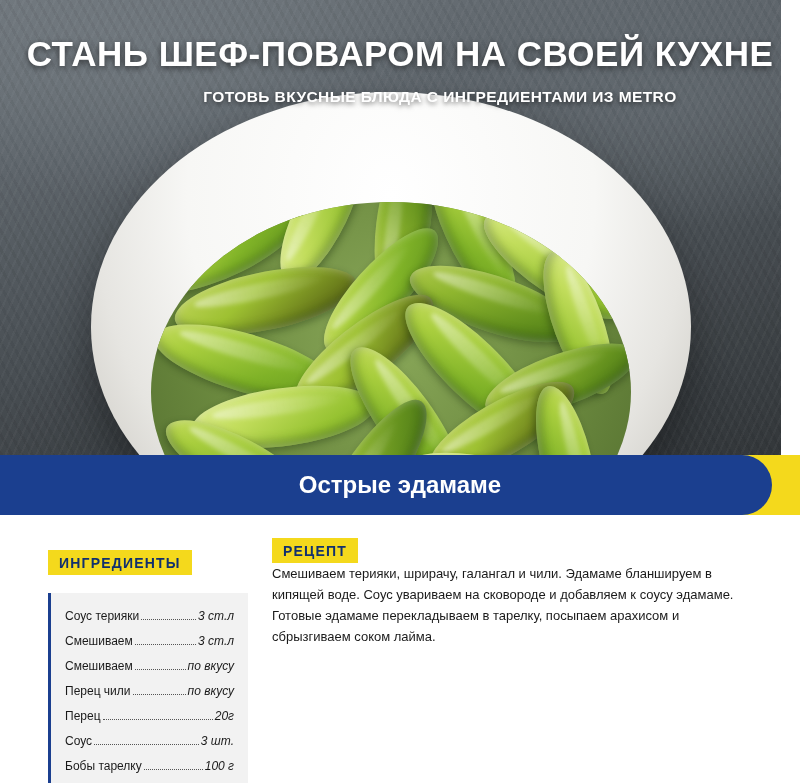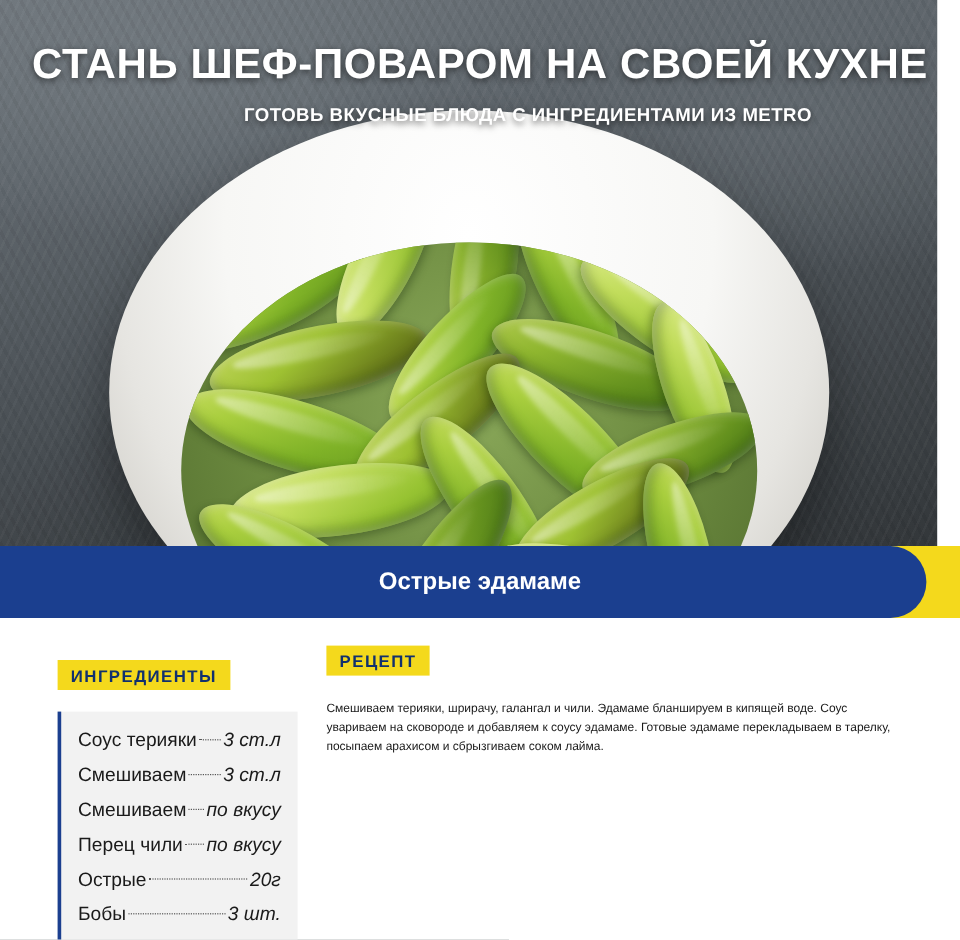"Острые эдамаме" .band-title { font-size: 20px -> 24px }
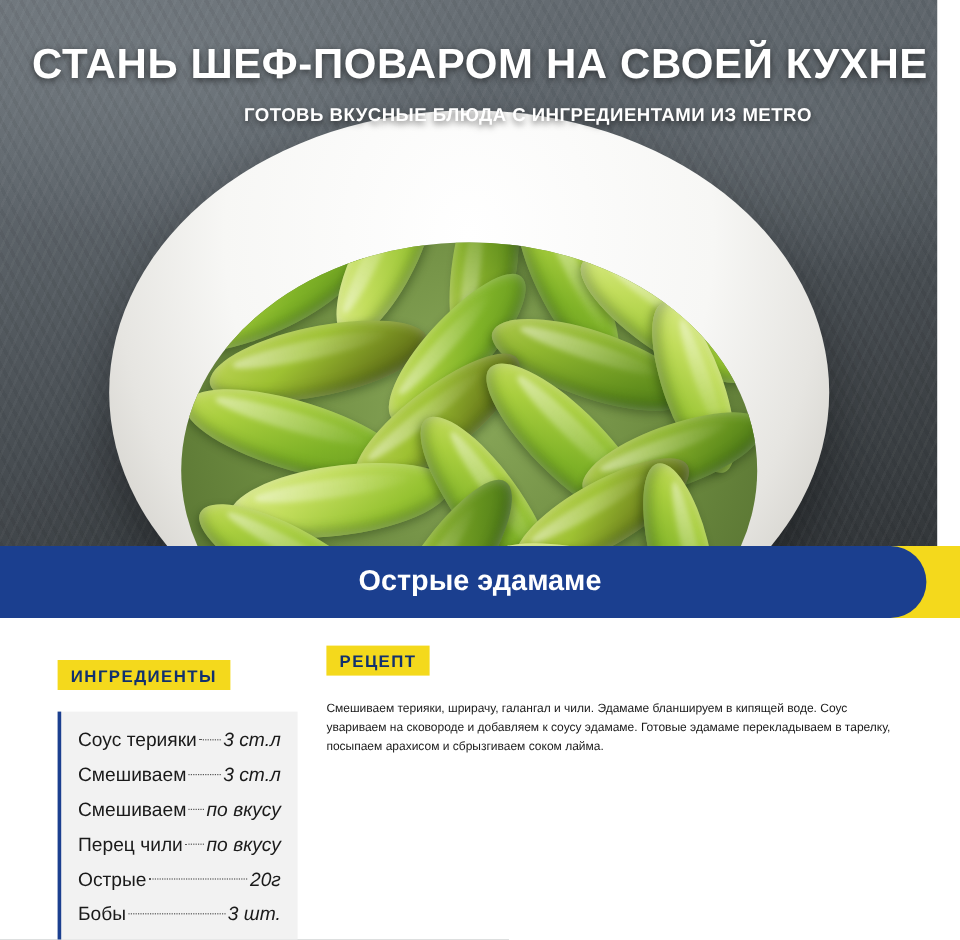"Смешиваем терияки, шрирачу, галангал и" .recipe-text { font-size: 10px -> 13px; margin-top: 20px -> none }
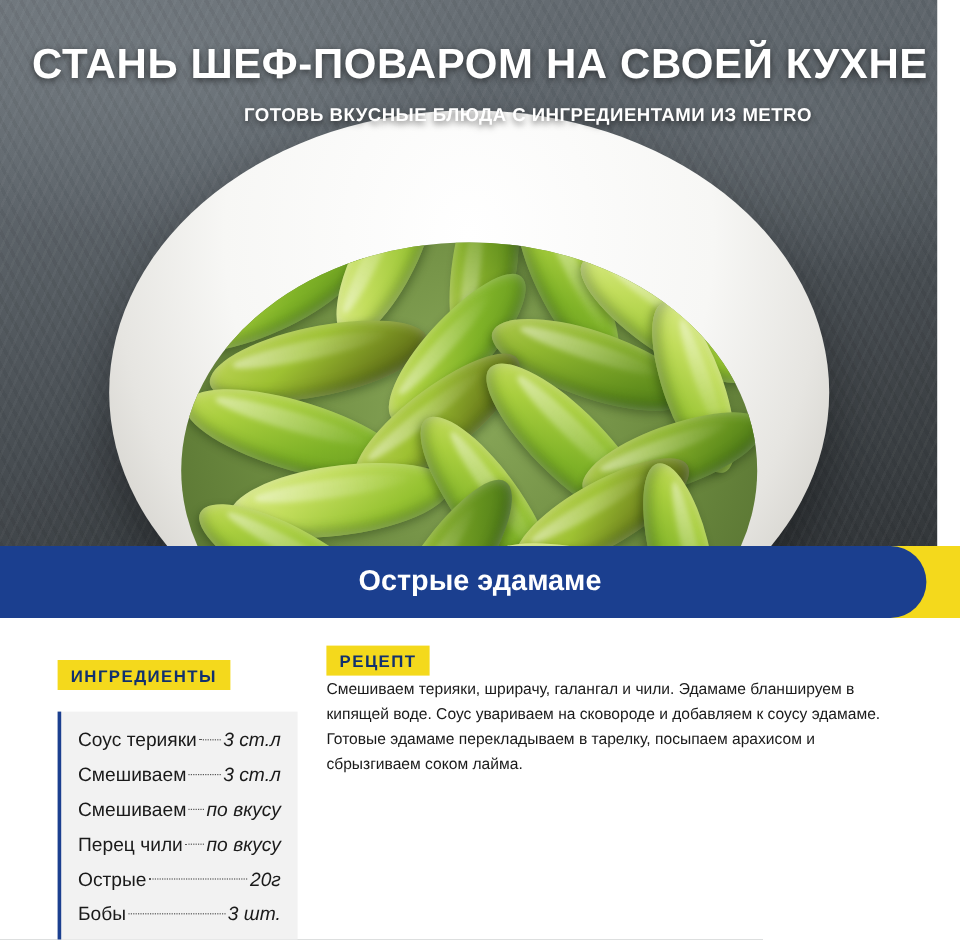"Соус терияки" .ing-row { align-items: center -> flex-end; font-size: 16px -> 12px }
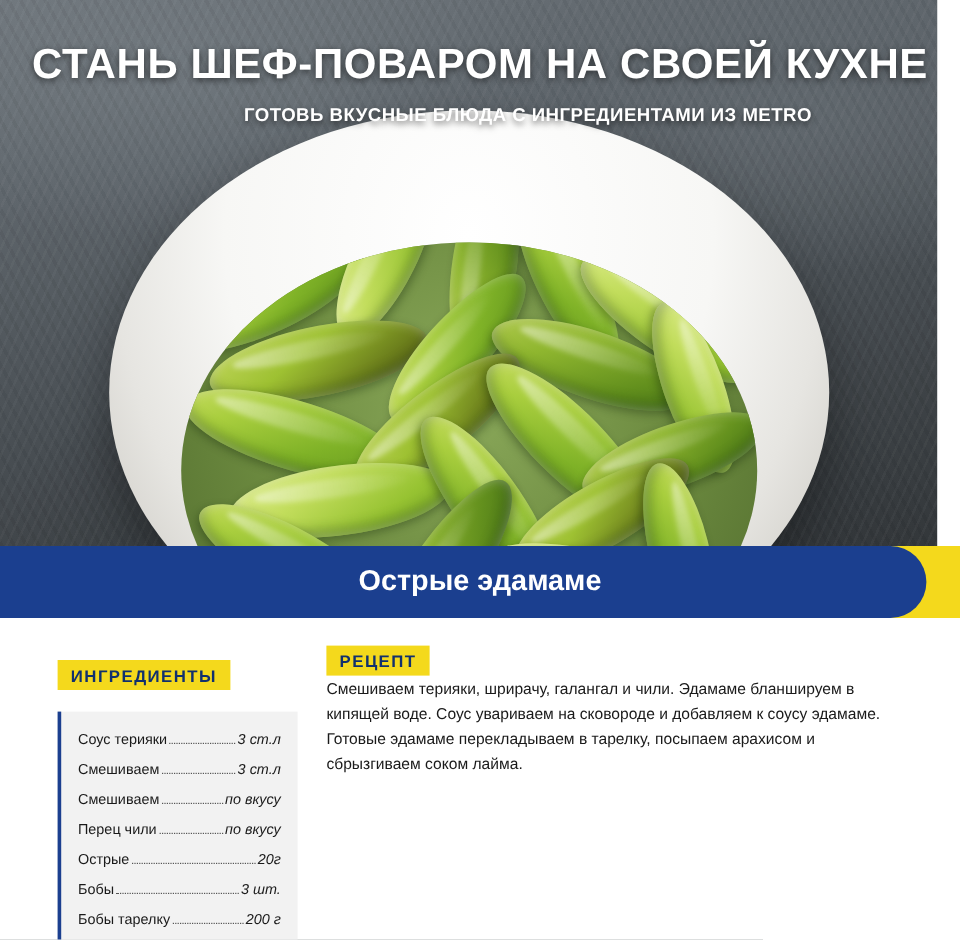"Острые" span.ing-name { text: Острые -> Перец }
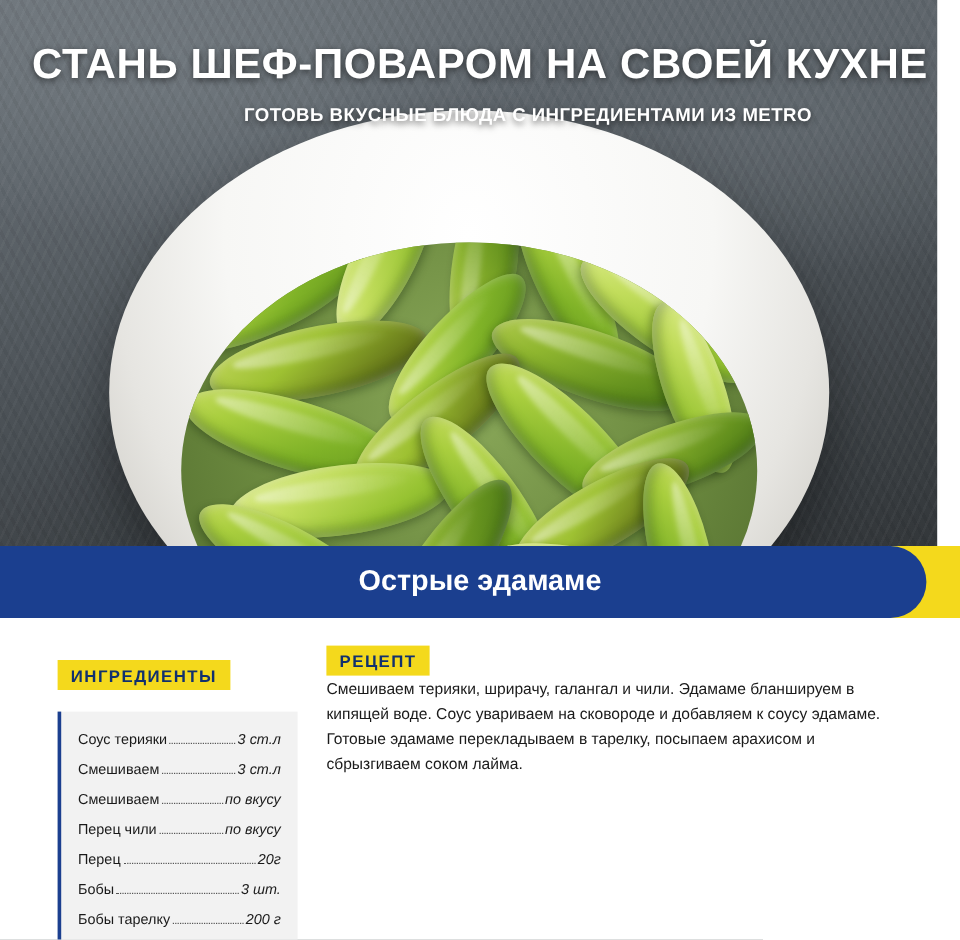"Бобы" span.ing-name { text: Бобы -> Соус }
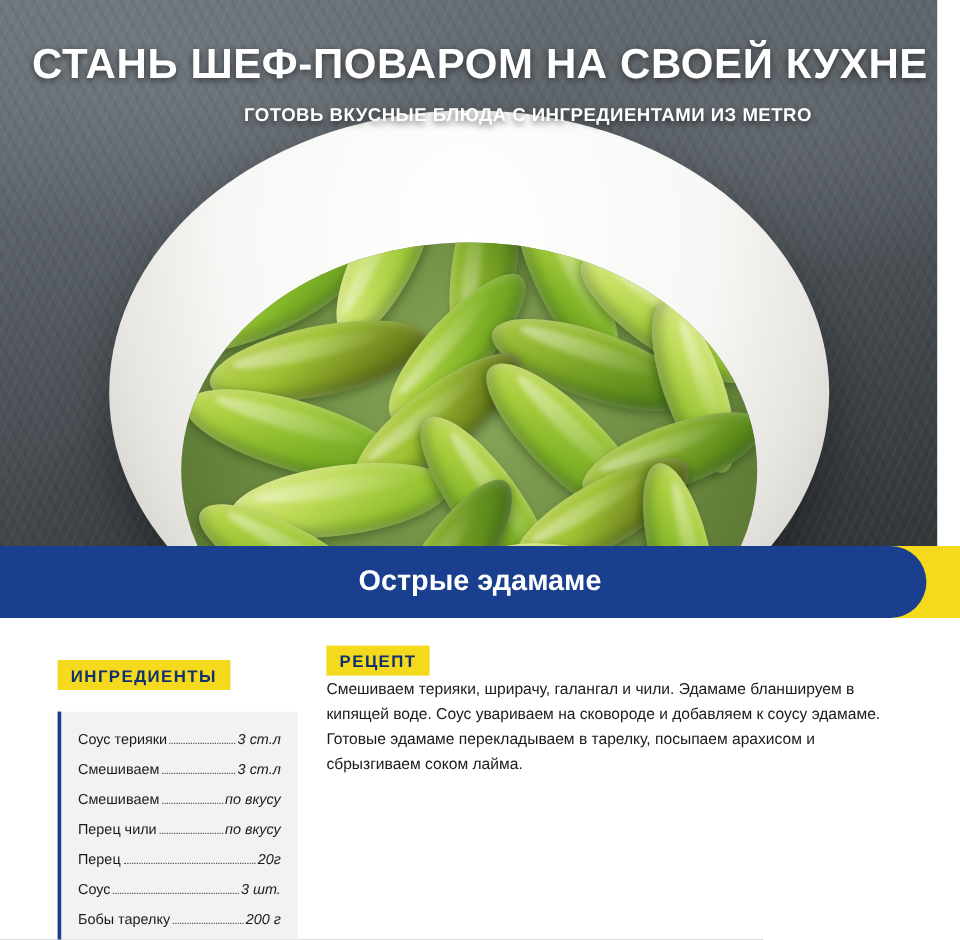"200 г" span.ing-amt { text: 200 -> 100 }
